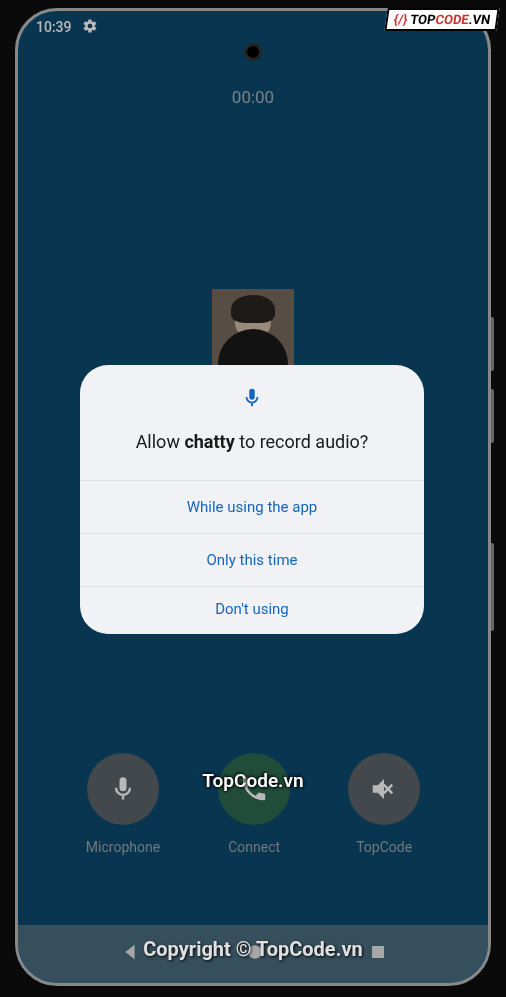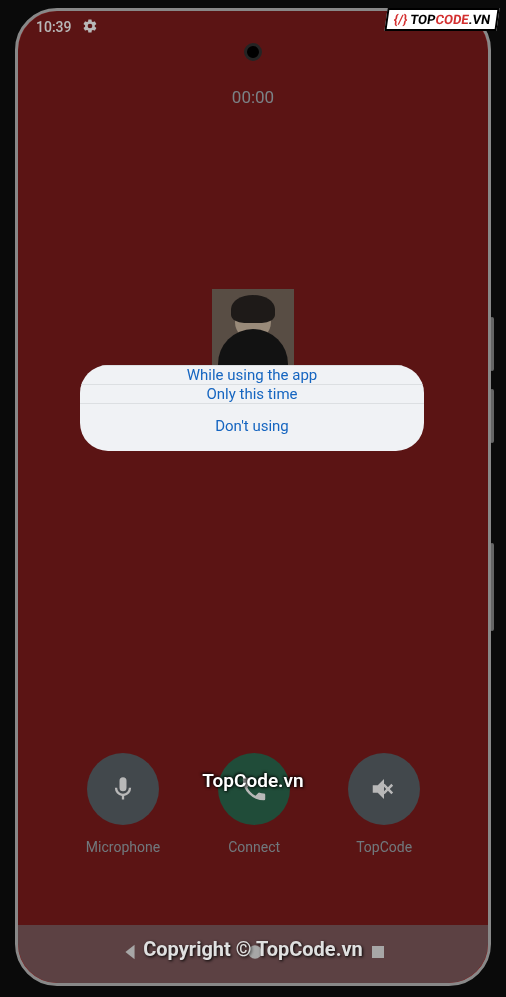"10:39" .phone-frame { background: #7f1d1d -> #0c4a6e }
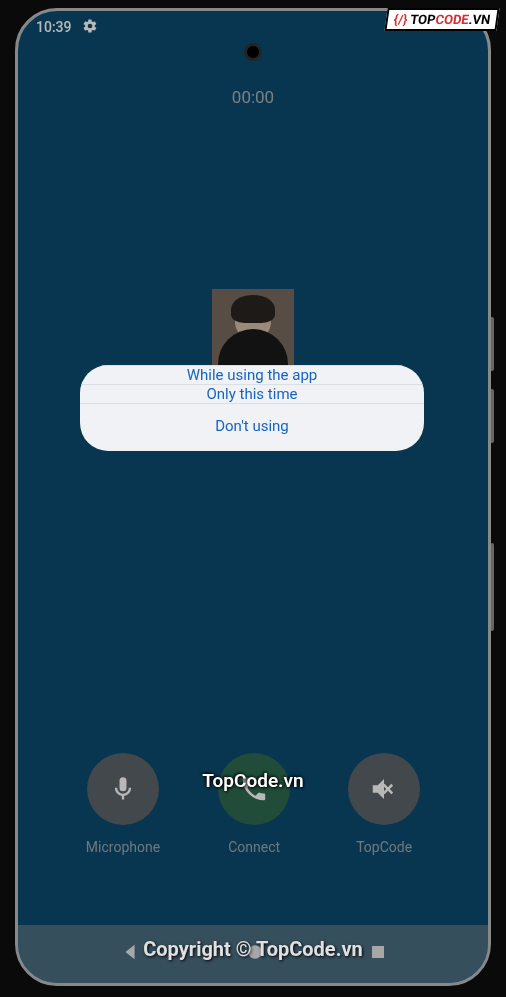"Allow chatty to record audio?" div.dialog-head { html: none -> <div> <div> <svg> <path></path> </svg> </div> <div> <span>Allow </span><span>chatty</span><span> to record audio?</span> </div> </div> }
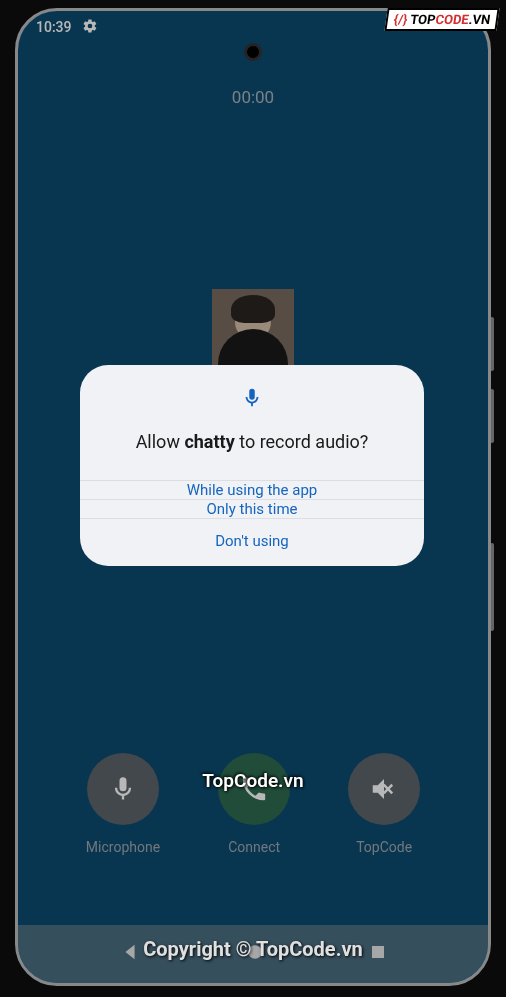"While using the app" .dialog-opt { padding: none -> 17px }
